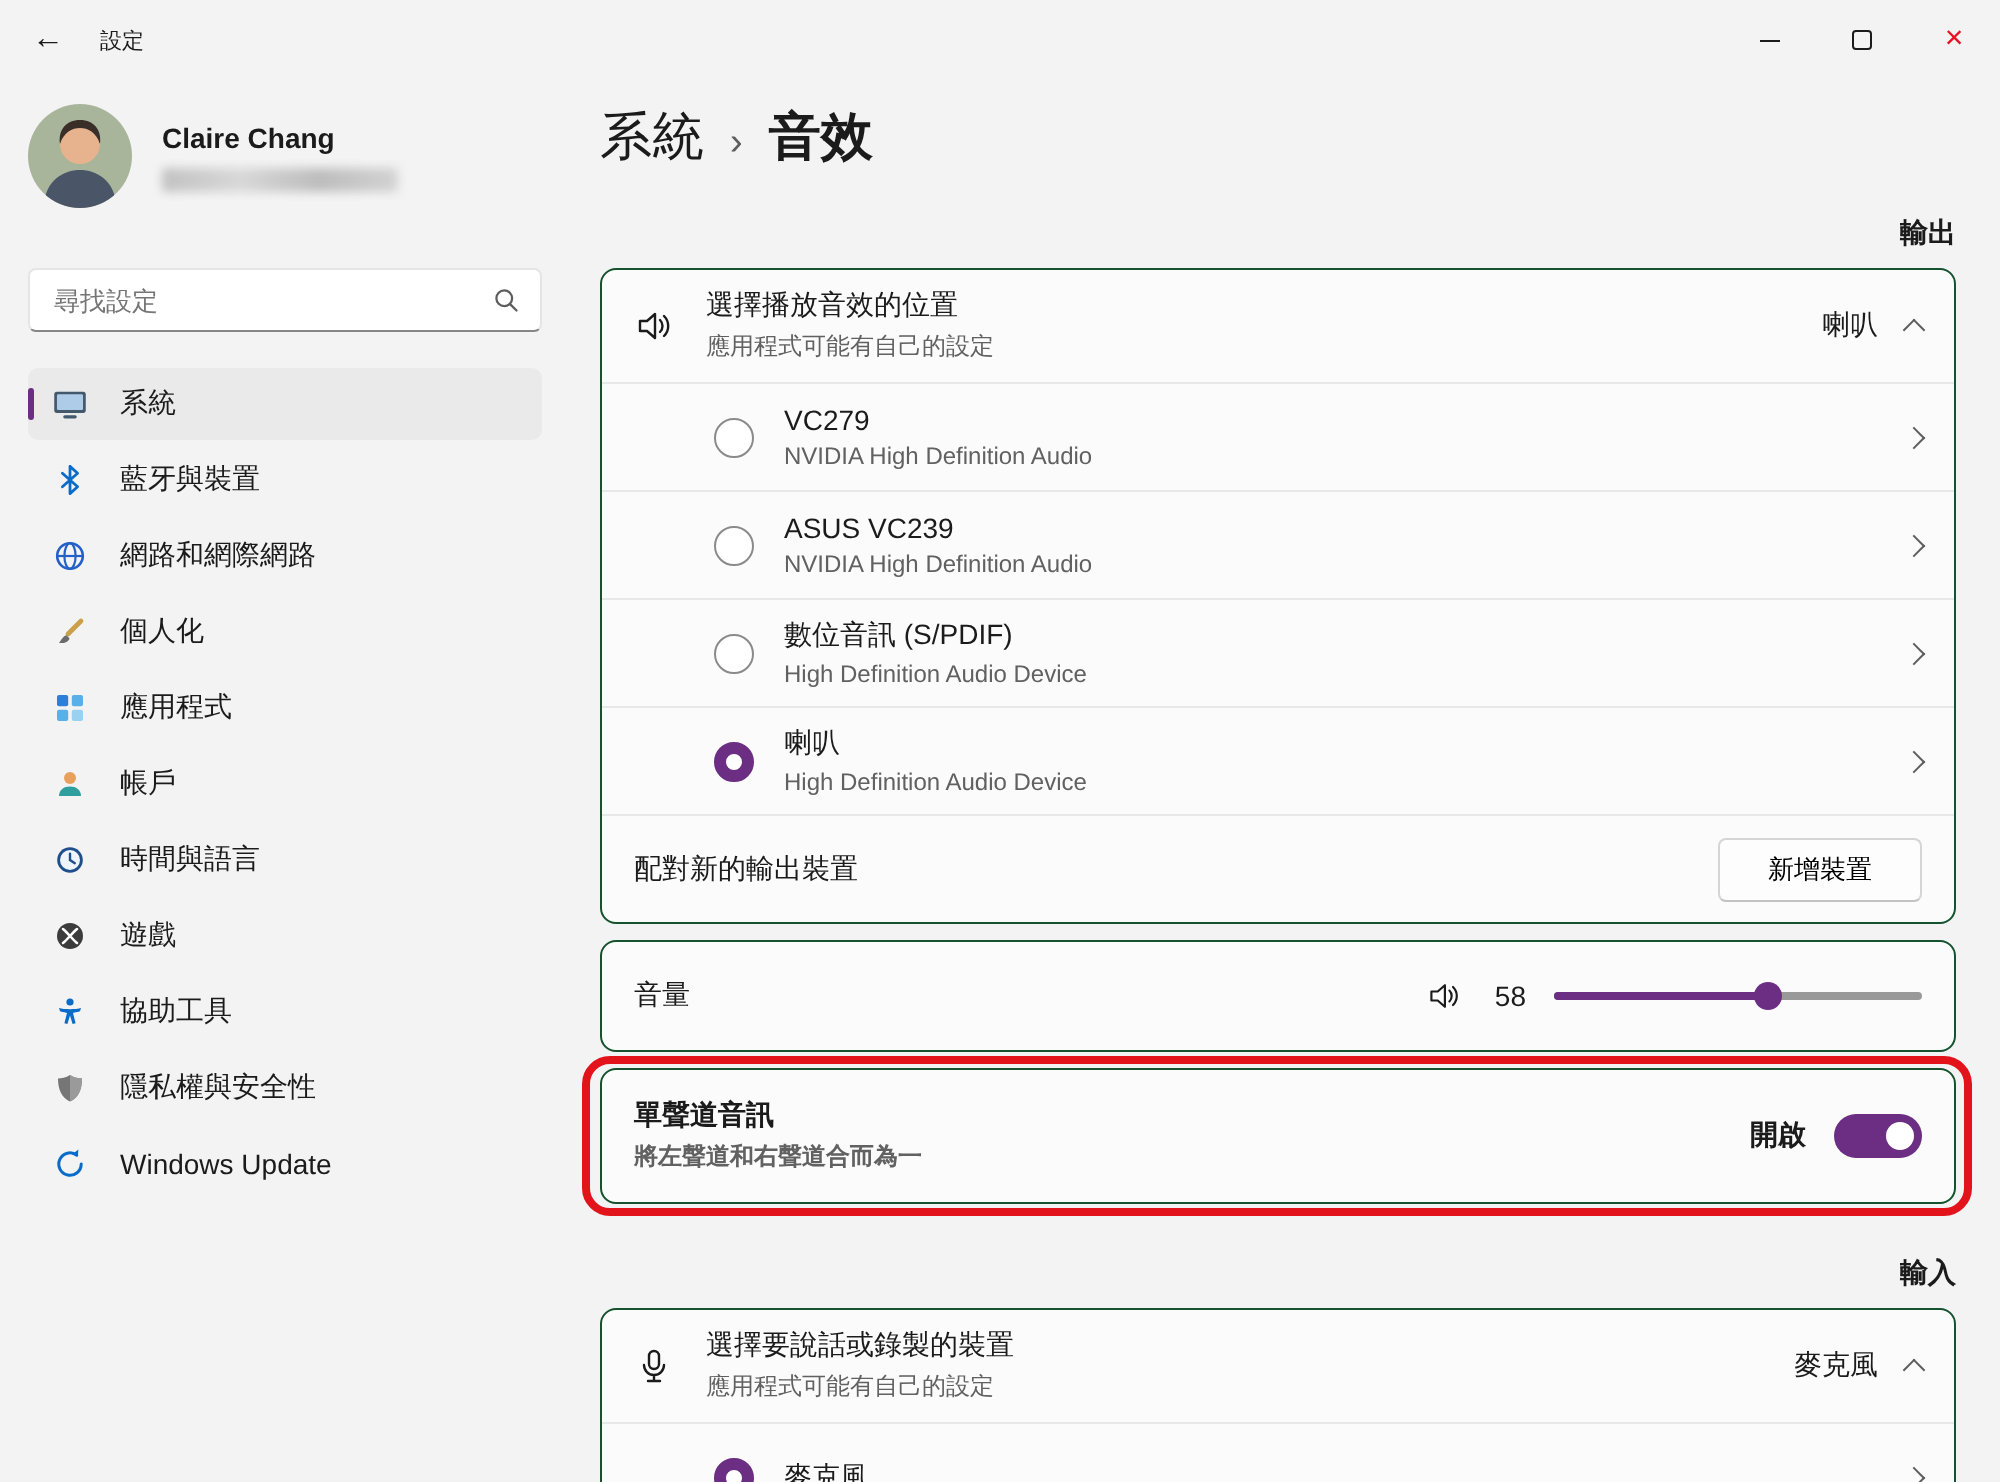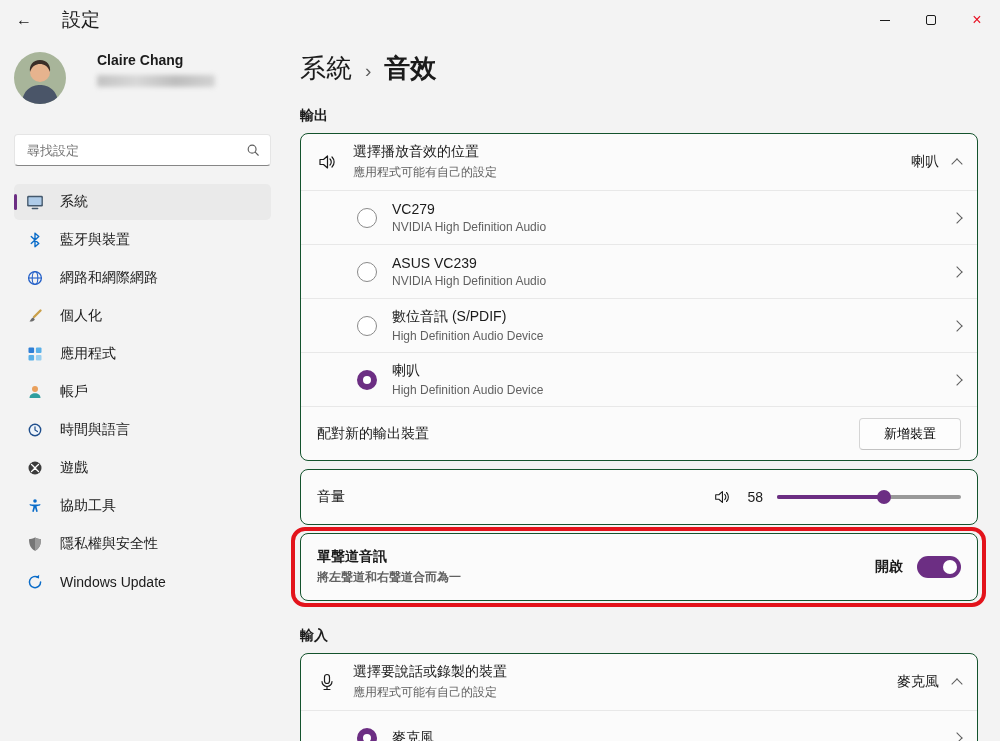"設定" .app-title { font-size: 19px -> 11px; margin-left: 20px -> 8px }
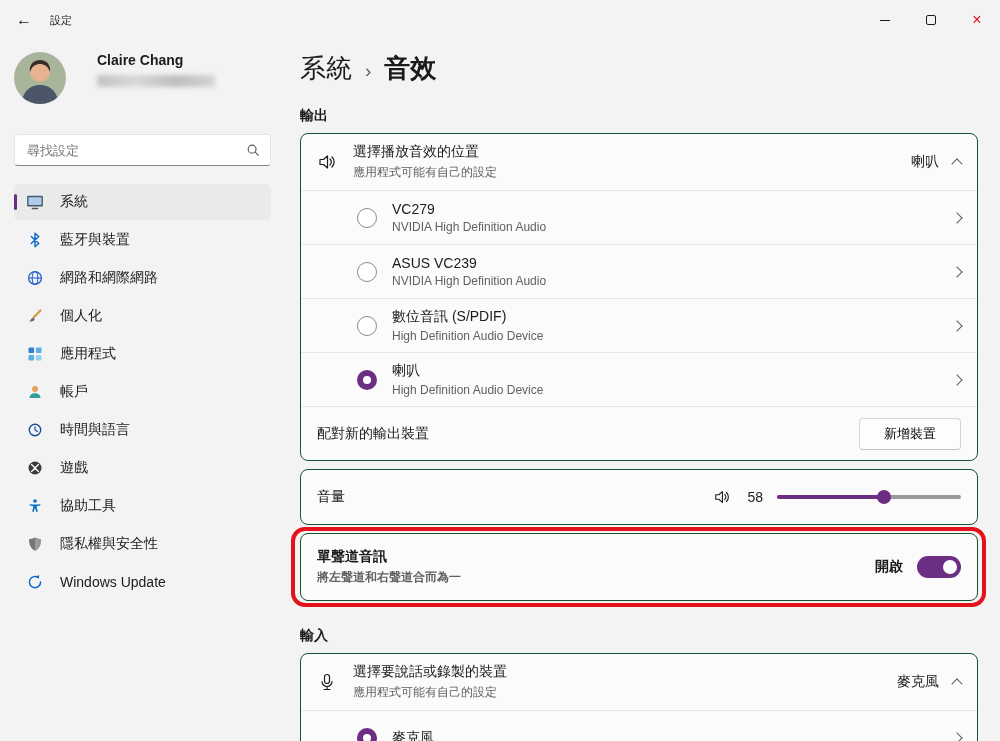"Claire Chang" .profile { align-items: flex-start -> center; gap: 31px -> 15px }
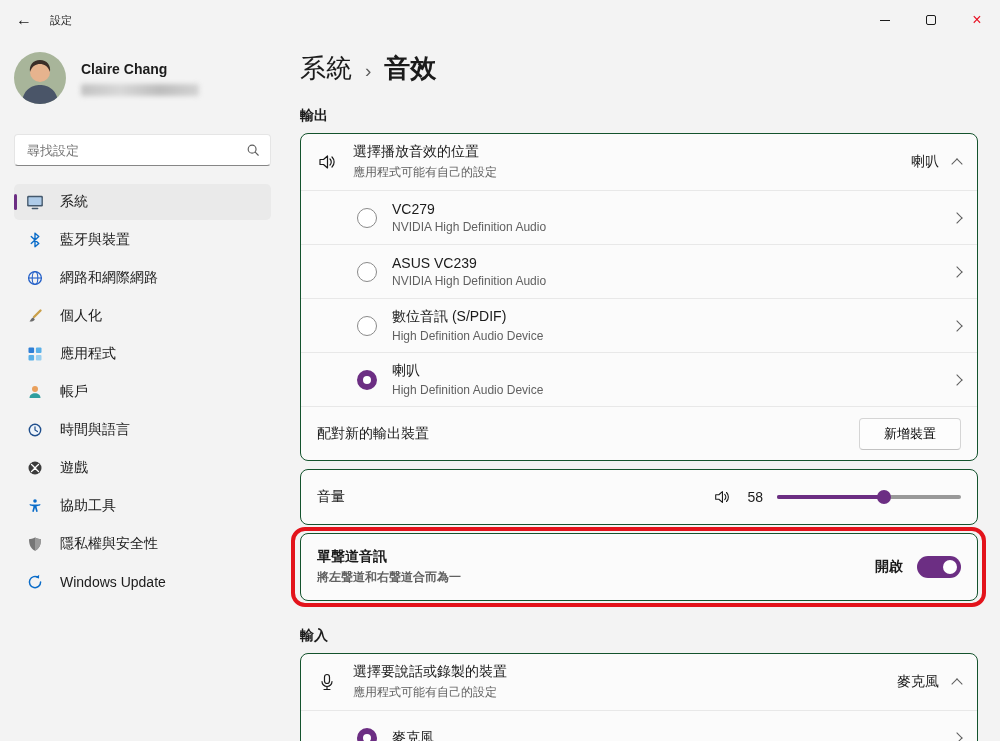"輸出" .section-heading { text-align: none -> right }
